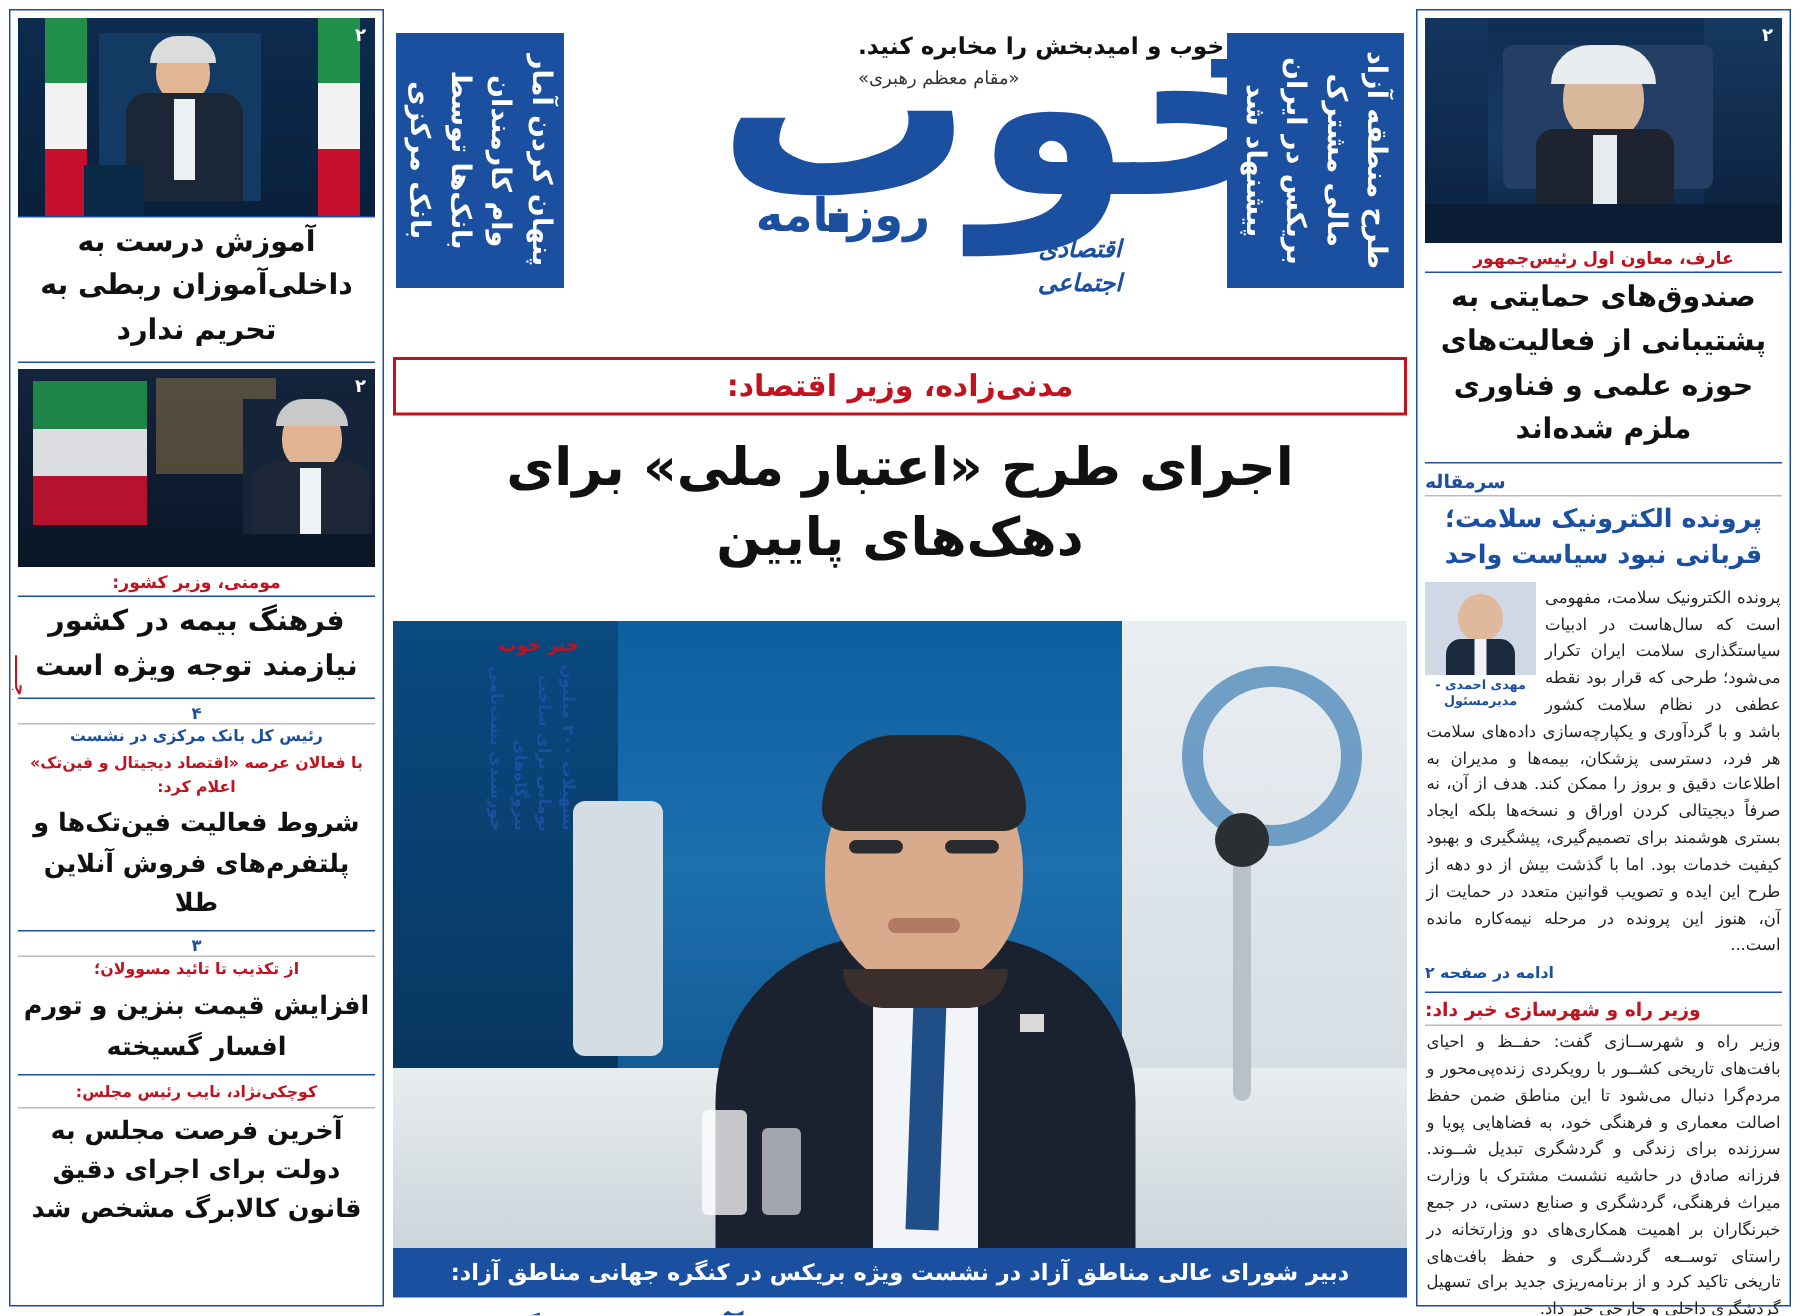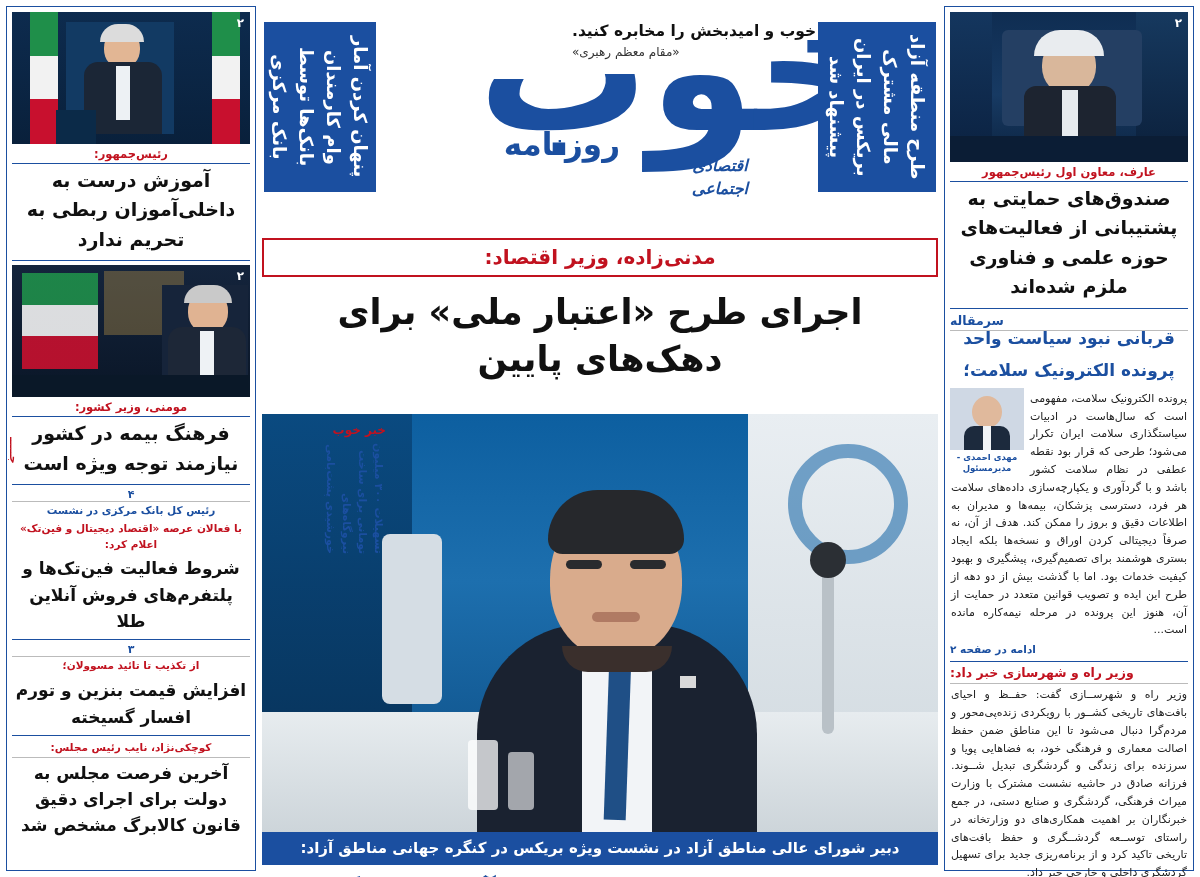"رئیس‌جمهور:" div.caption { html: <div>رئیس‌جمهور:</div> -> none }
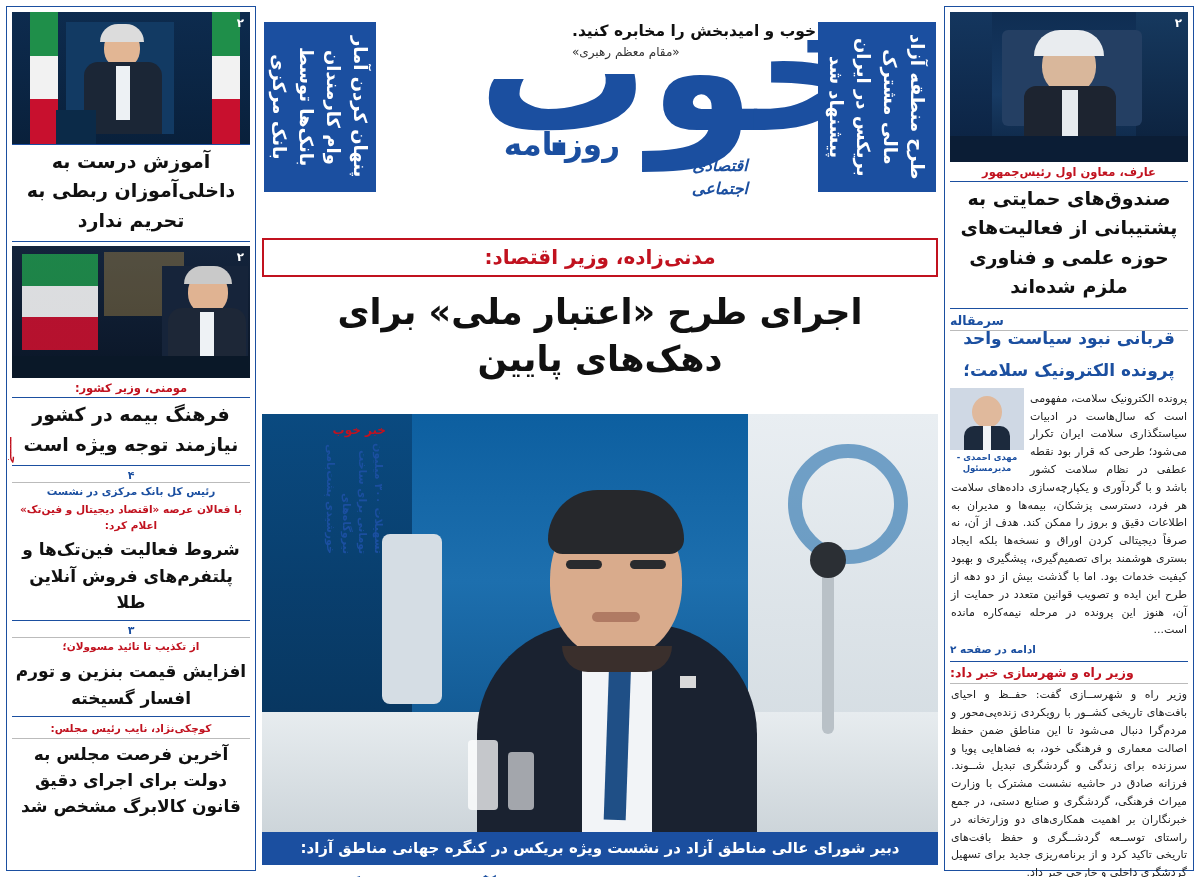"قربانی نبود سیاست واحد" div.art-title { order: before "پرونده الکترونیک سلامت؛" -> after "پرونده الکترونیک سلامت؛" }
